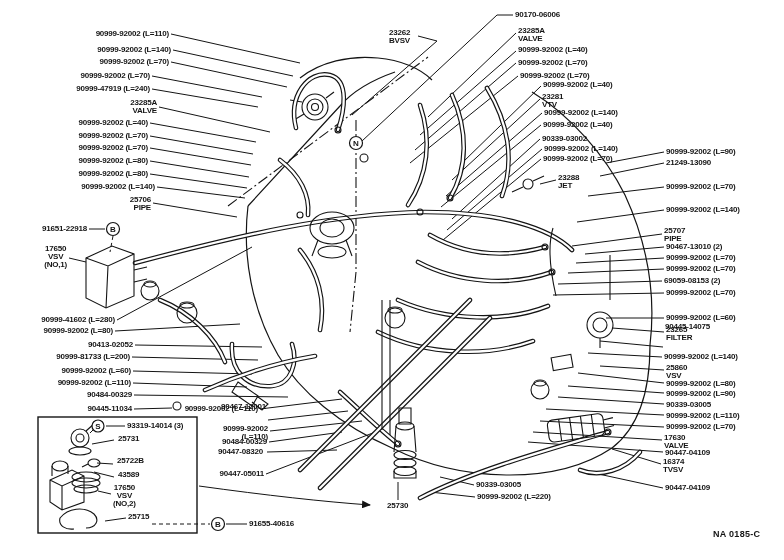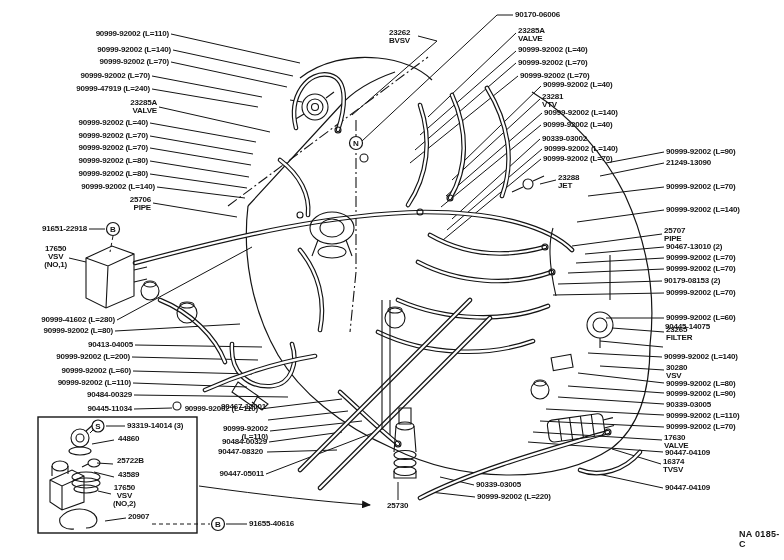"90179-08153 (2)" div.lbl { text: 90179-08153 -> 69059-08153 }
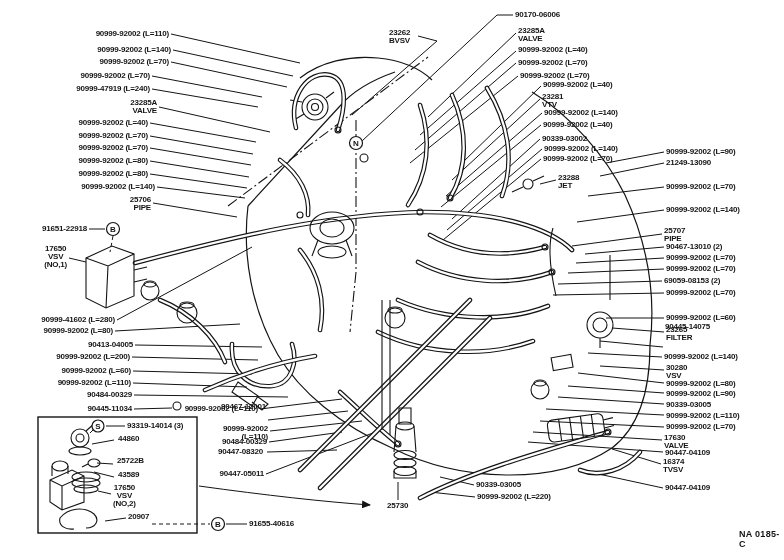"90413-04005" div.lbl { text: 90413-04005 -> 90413-02052 }
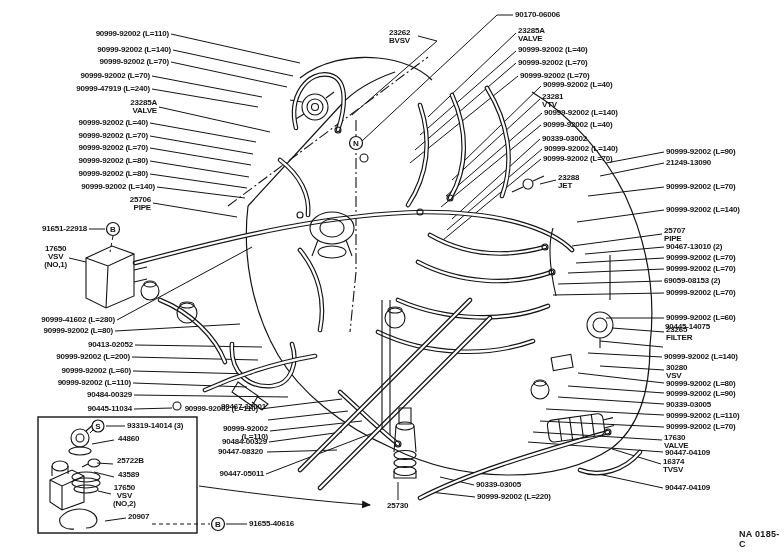"90999-92002 (L=200)" div.lbl { text: 90999-92002 -> 90999-81733 }
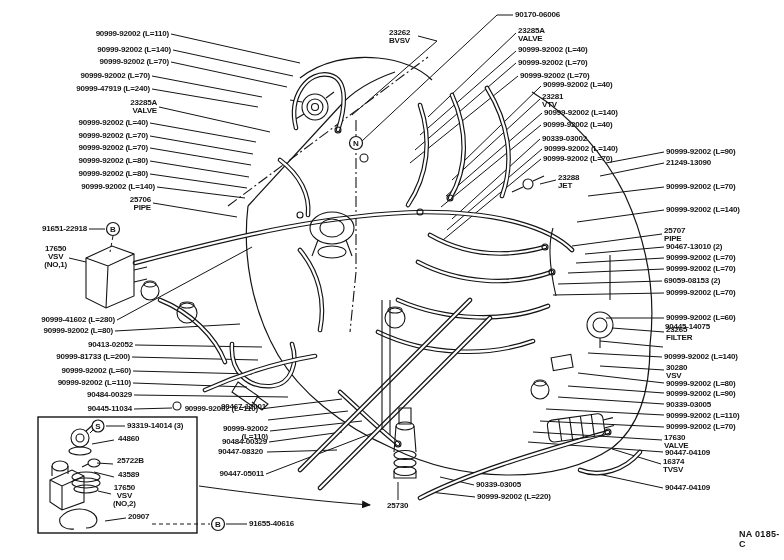"30280" div.lbl { text: 30280 -> 25860 }
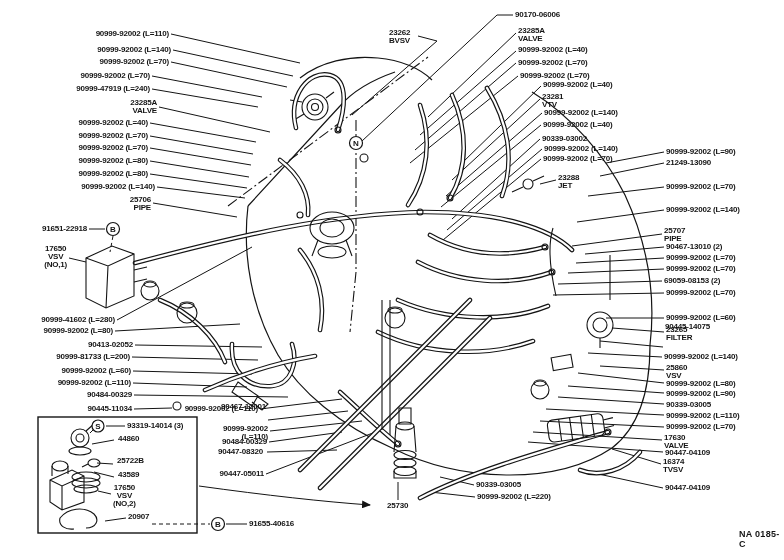"44860" div.lbl { text: 44860 -> 25731 }
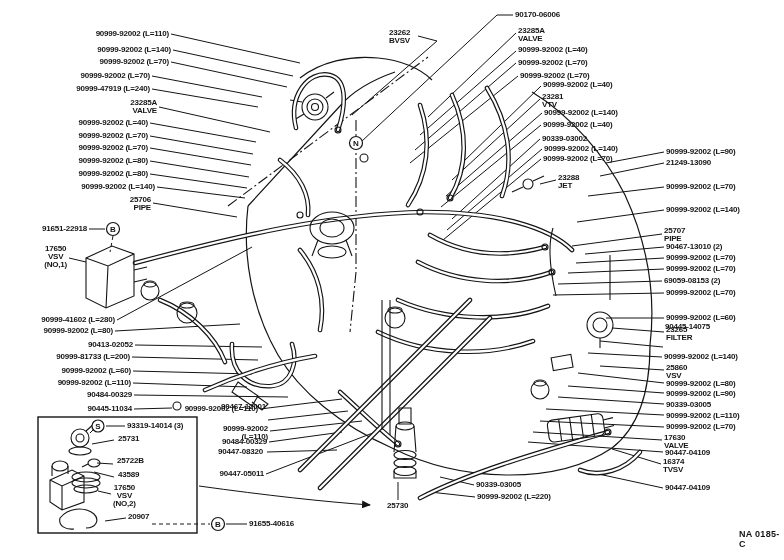"20907" div.lbl { text: 20907 -> 25715 }
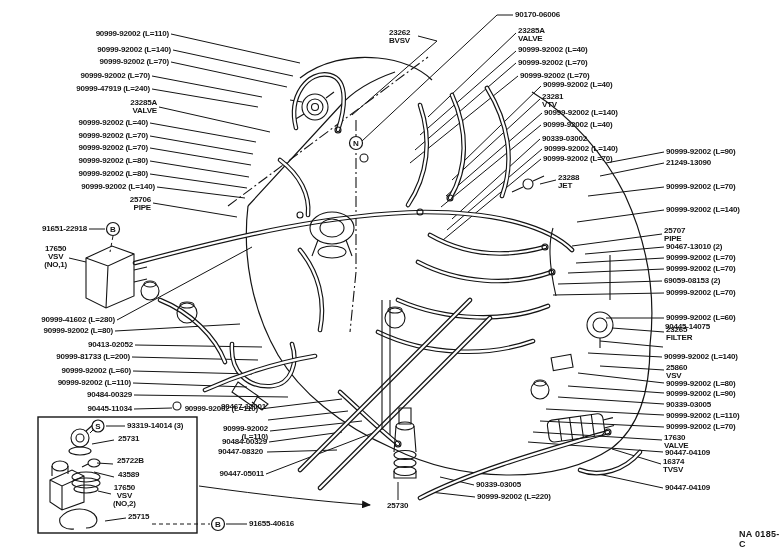"NA 0185-C" div.code { left: 739px -> 713px }
